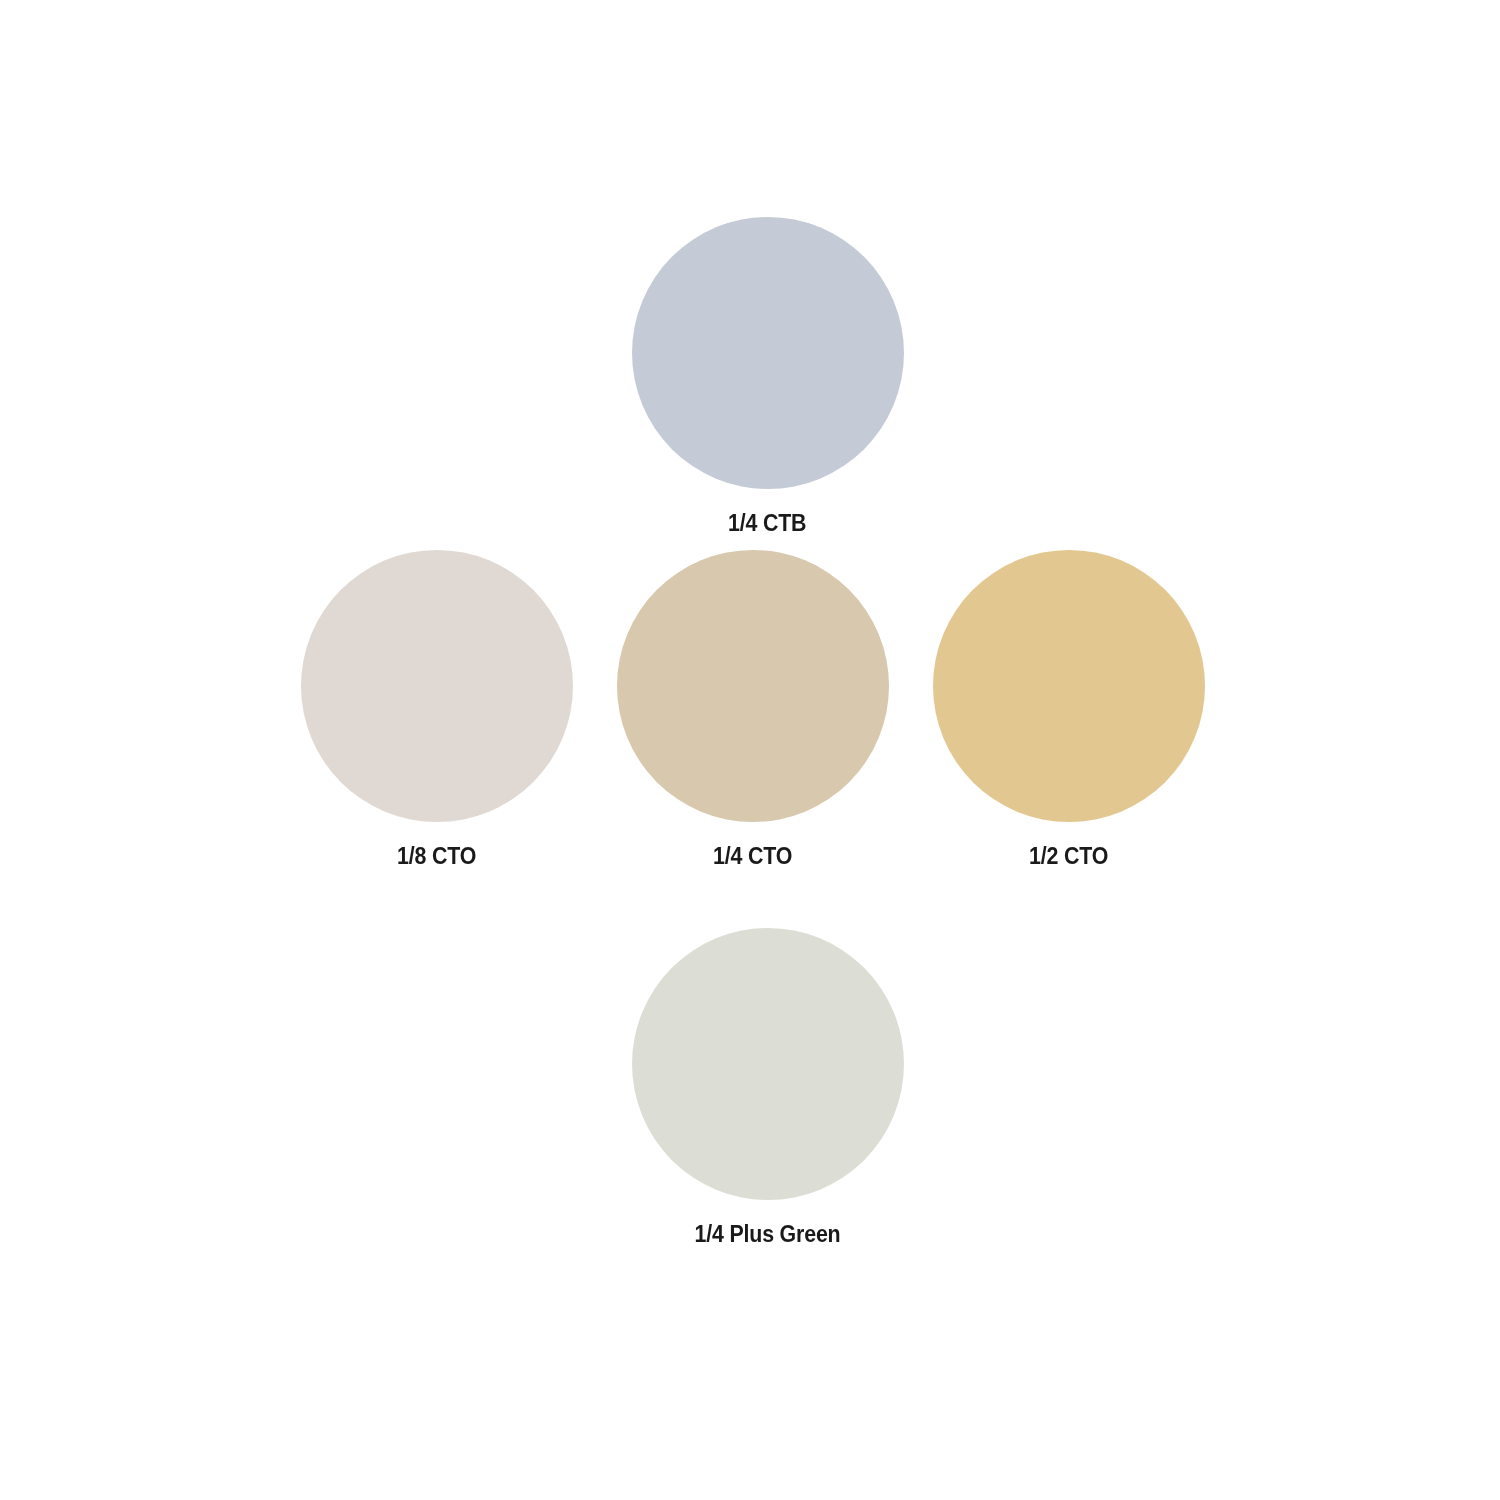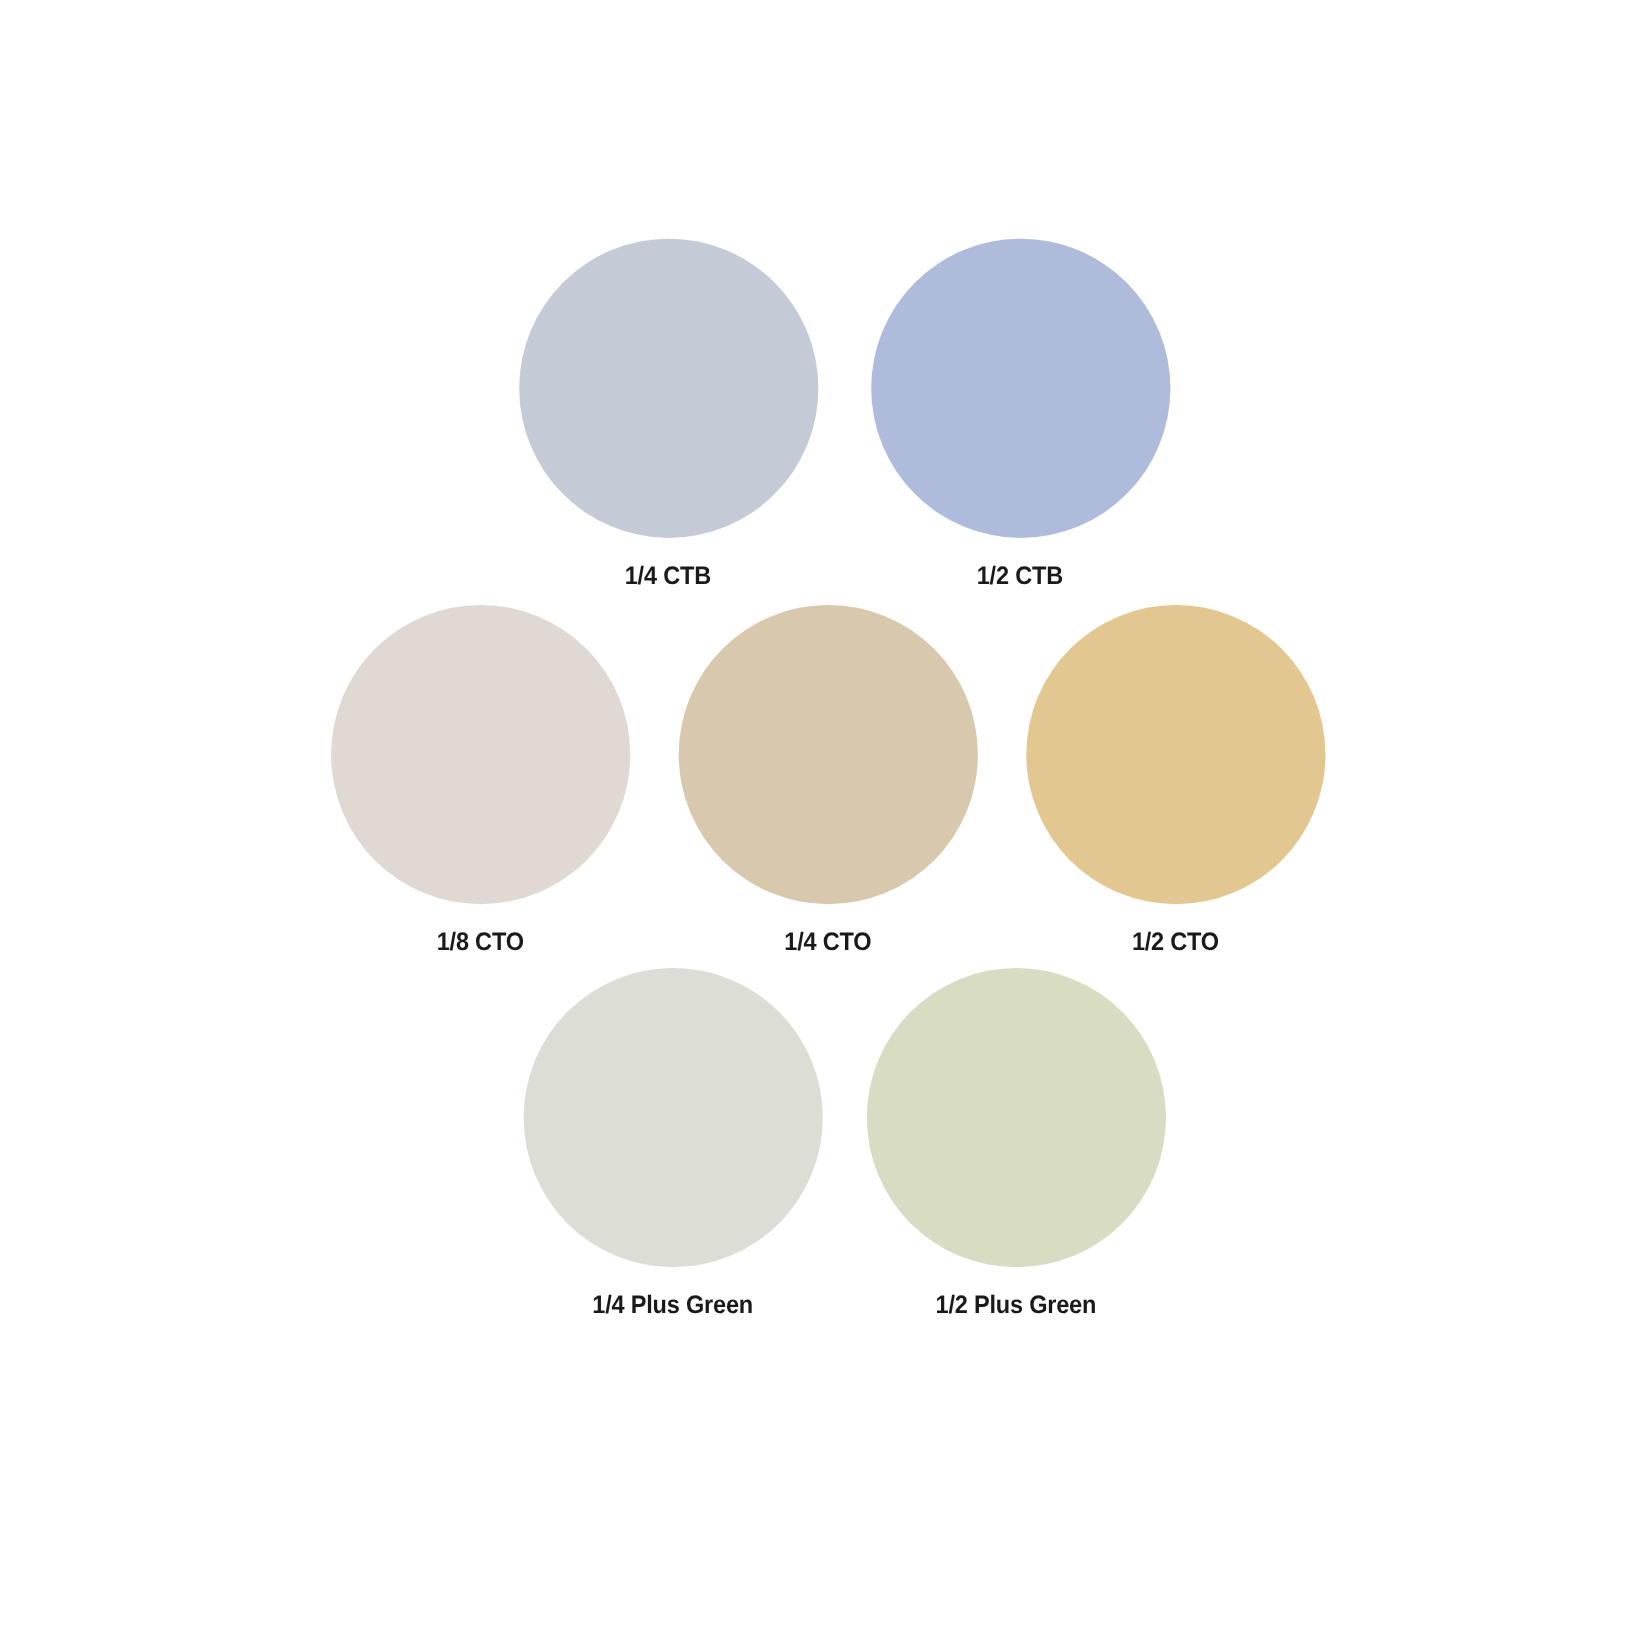"1/2 CTB" div.swatch { html: <div> <span></span> <span>1/2 CTB</span> </div> -> none }
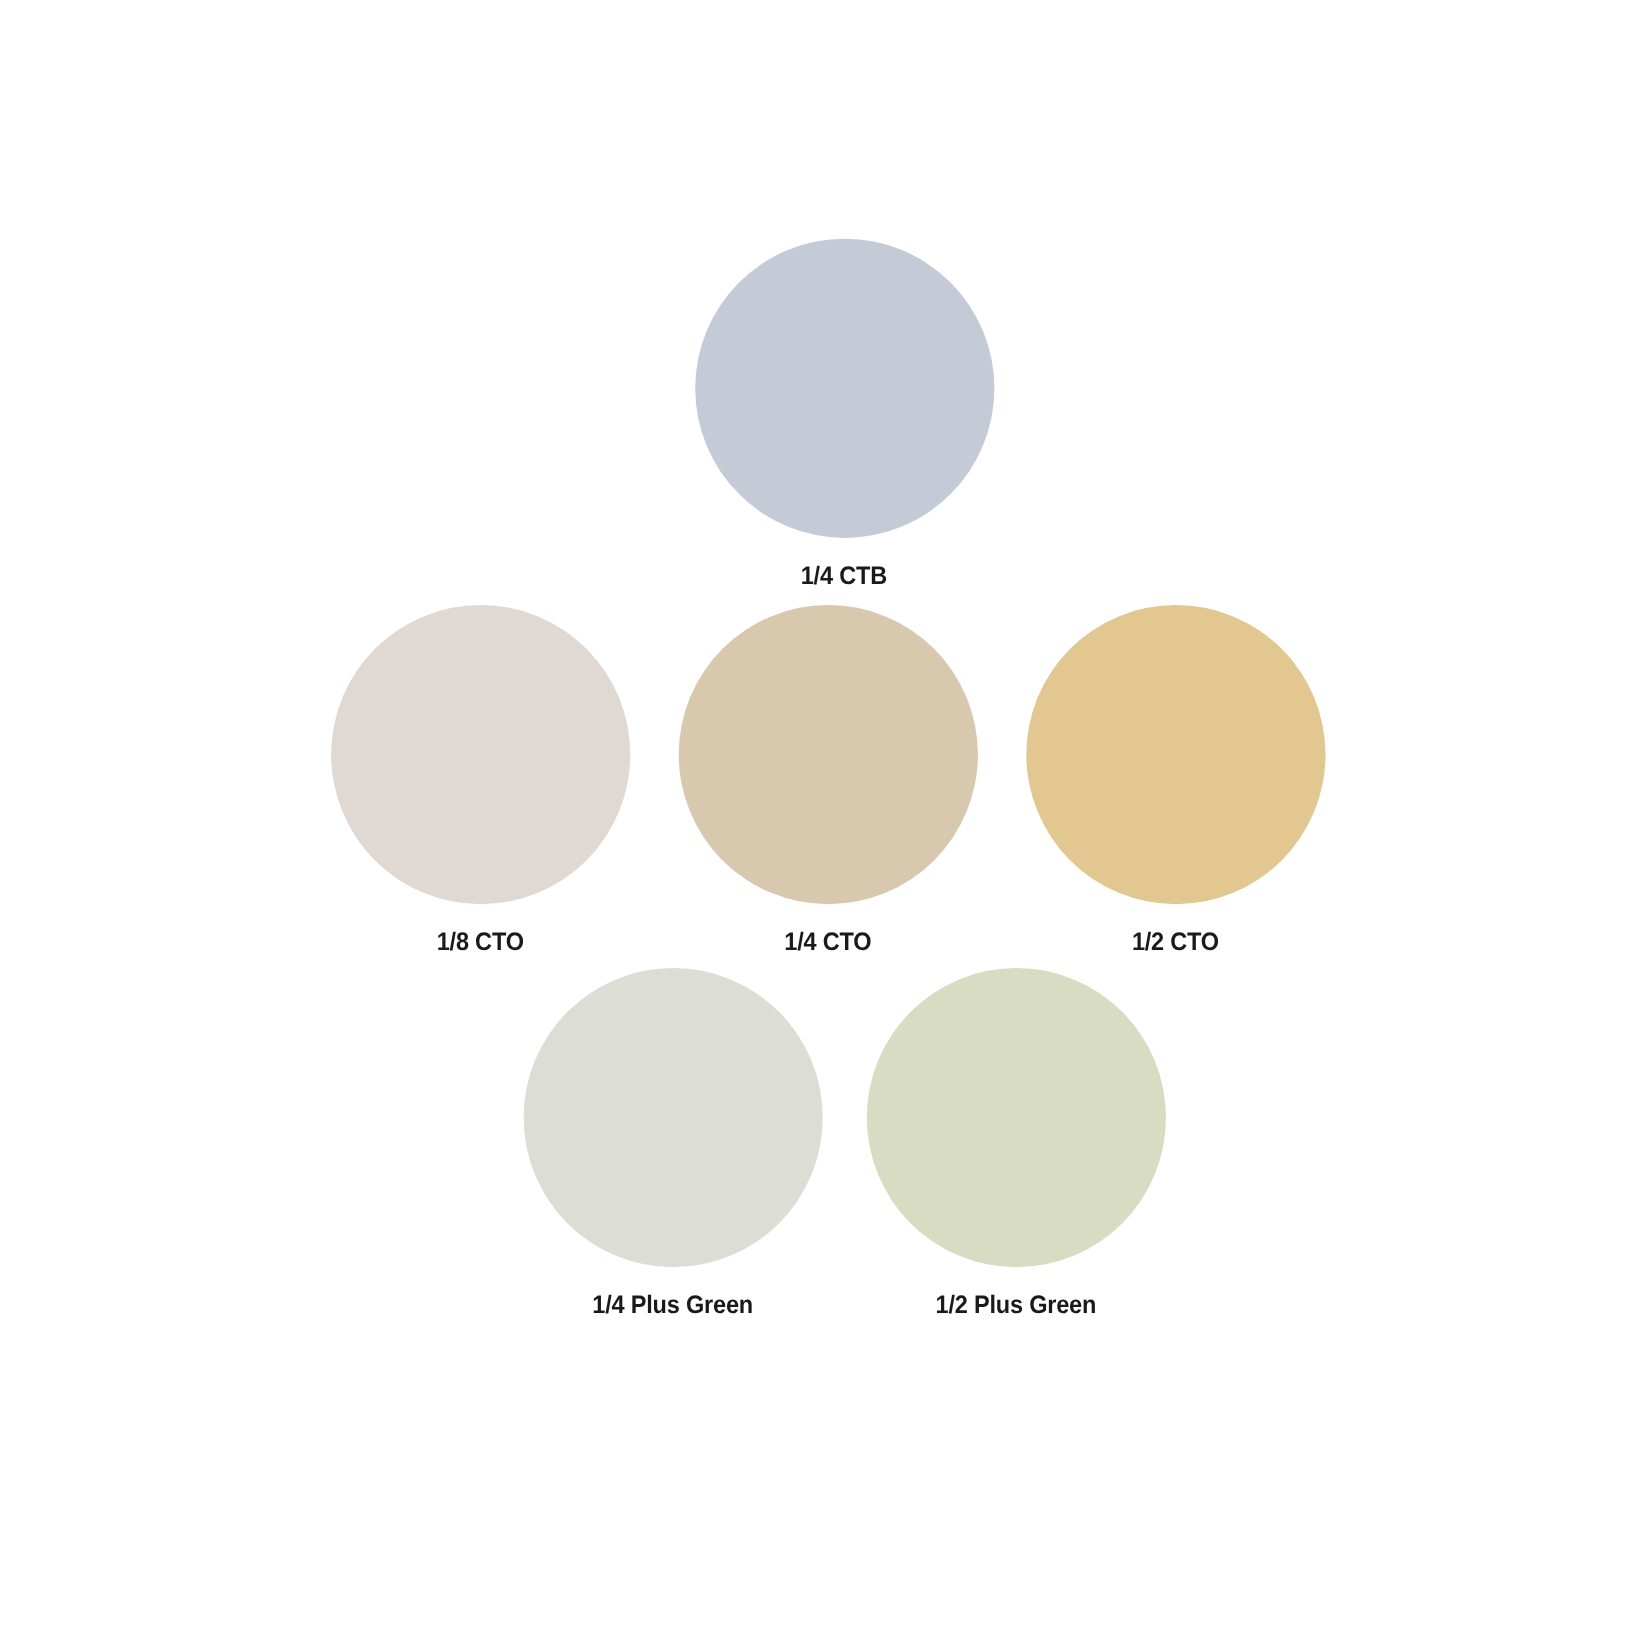"1/4 Plus Green" #row-plus-green { top: 880px -> 928px }
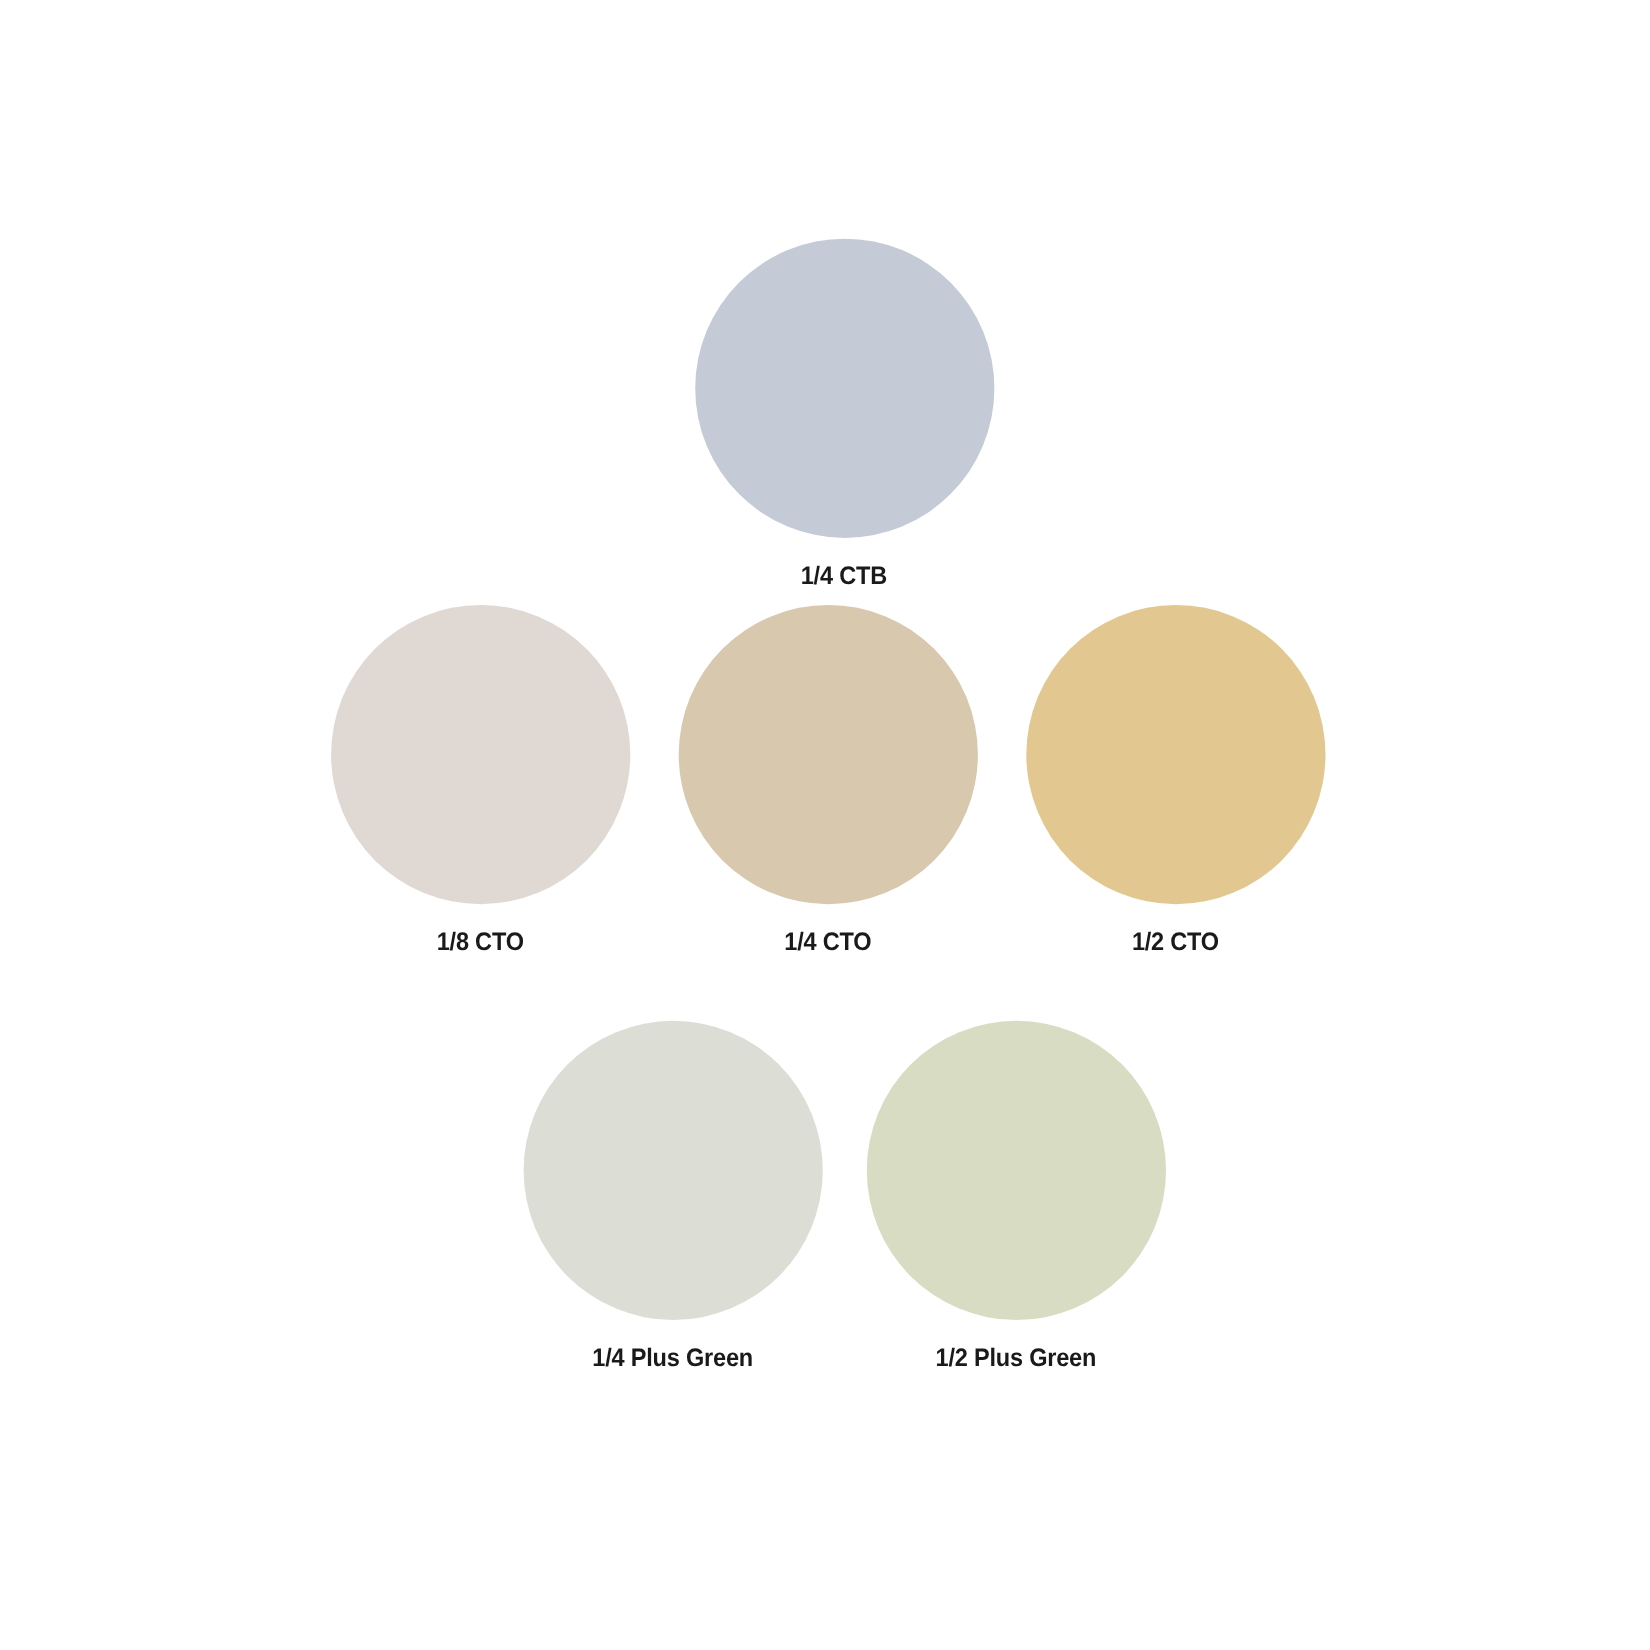"1/2 Plus Green" div.swatch { html: <div> <span></span> <span>1/2 Plus Green</span> </div> -> none }
